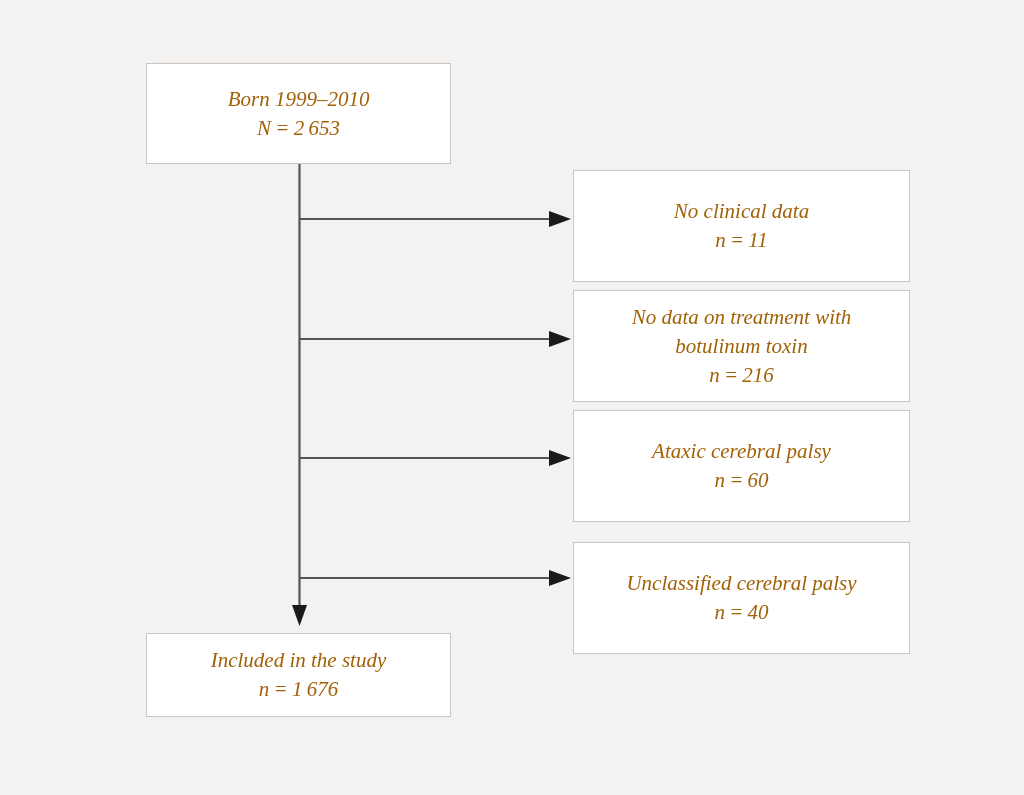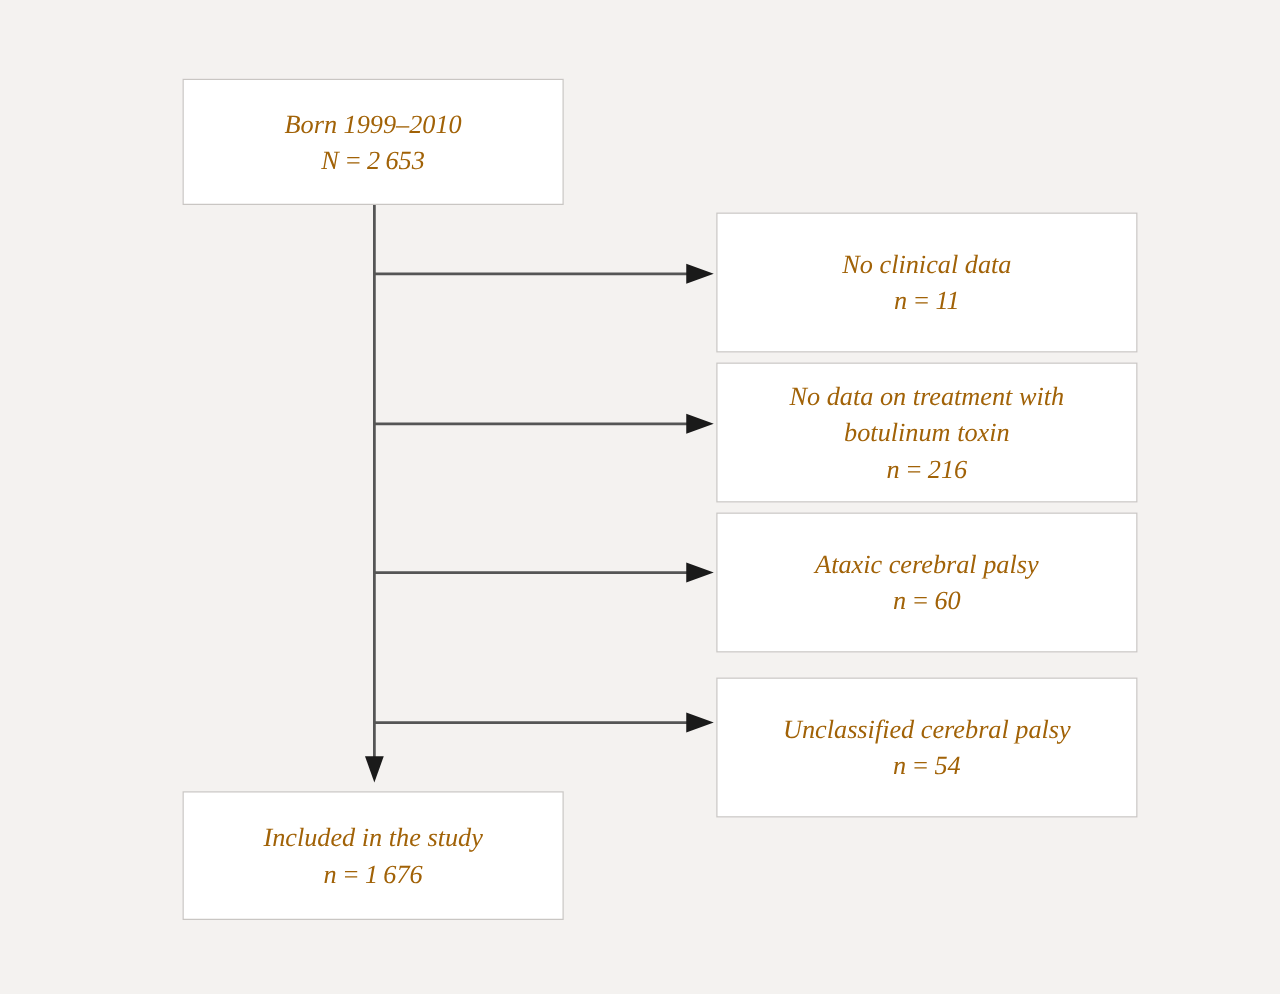"n = 54" span.line { text: 54 -> 40 }
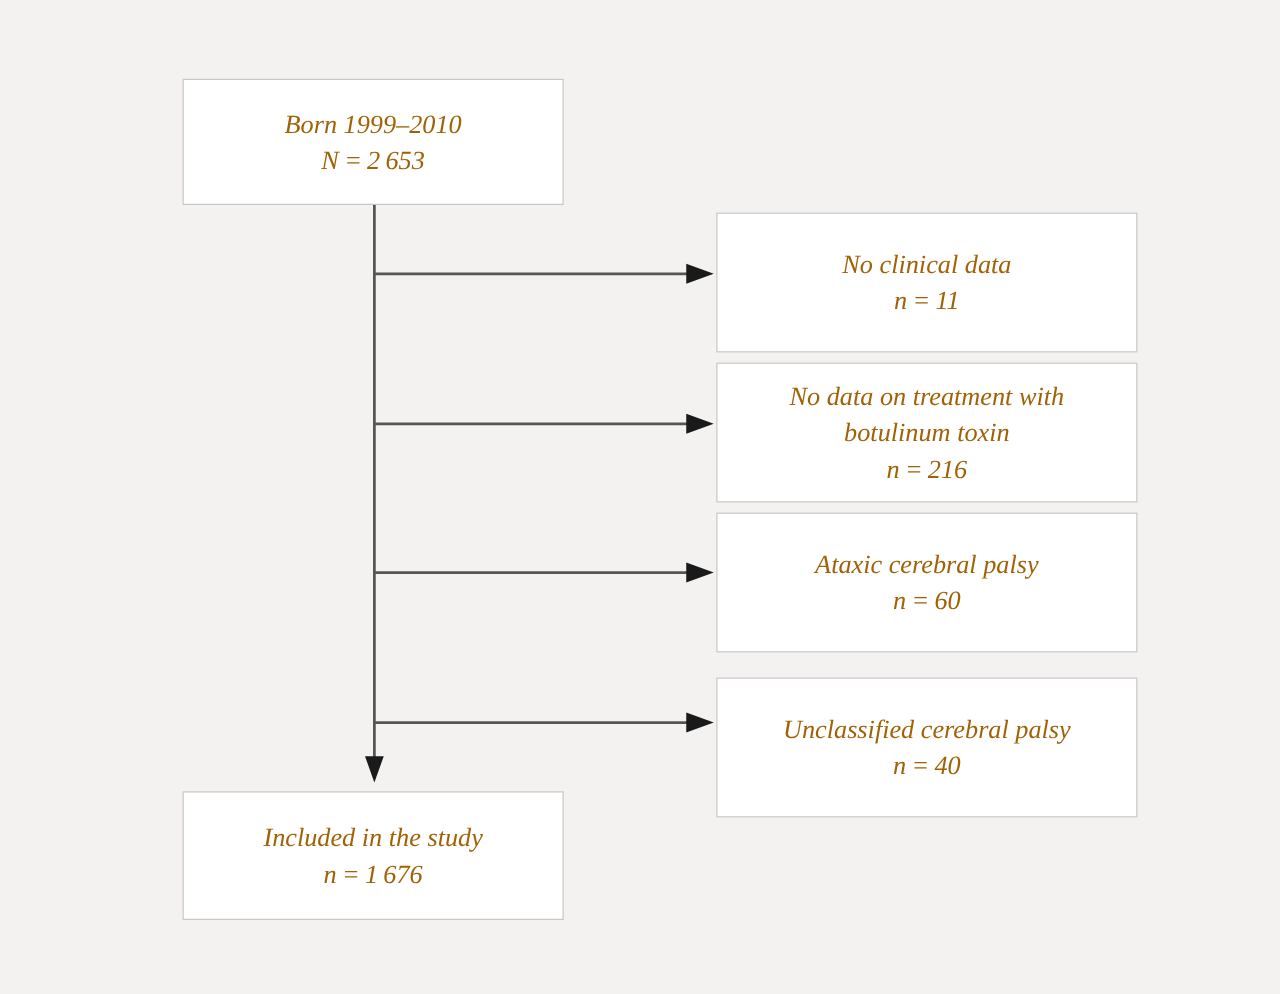"Included in the study" .node-included { height: 103px -> 84px }
